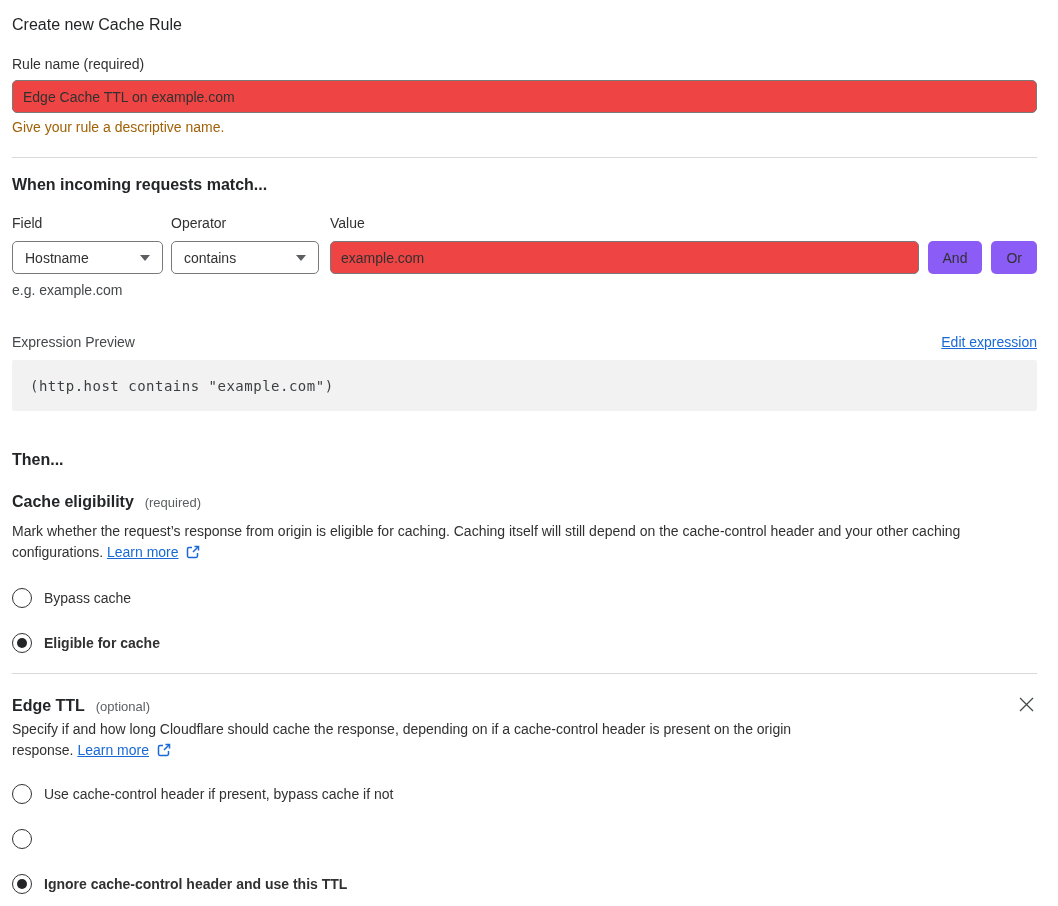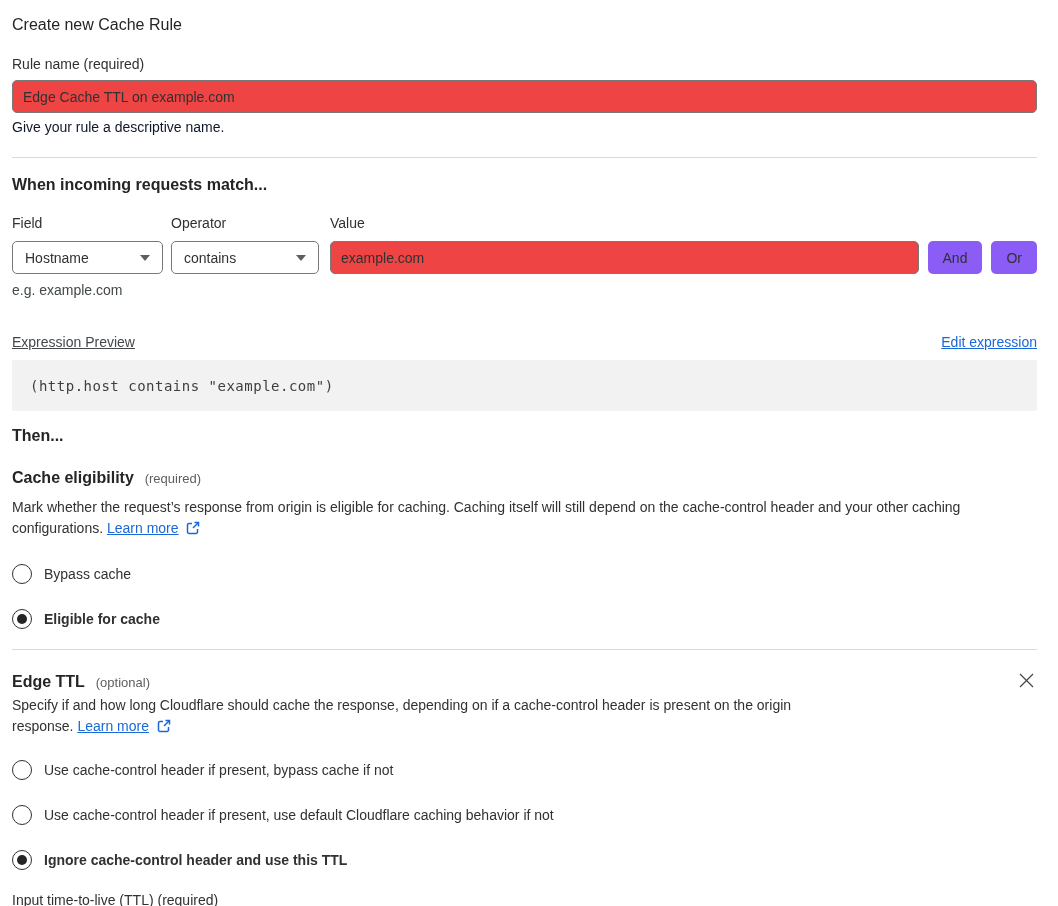"Give your rule a descriptive" .help-text { color: #0f172a -> #a16207 }
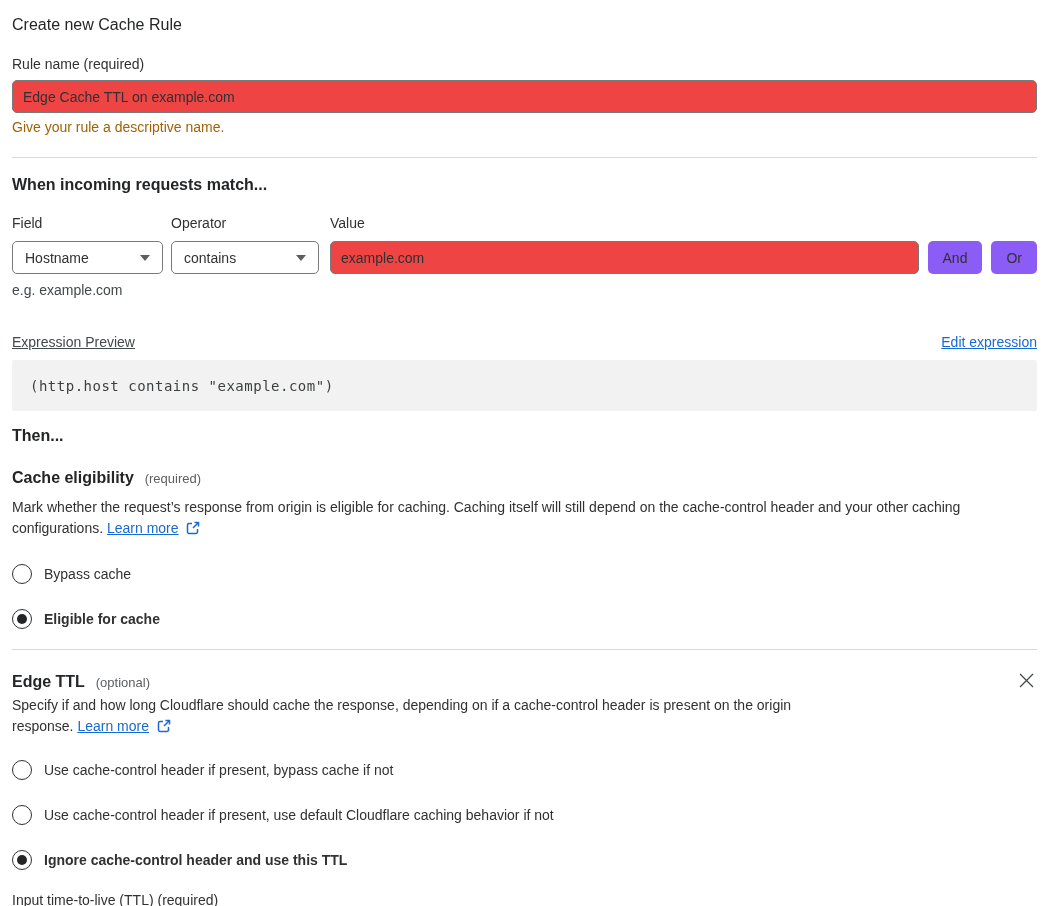"Expression Preview" .expr-label { text-decoration: underline -> none }
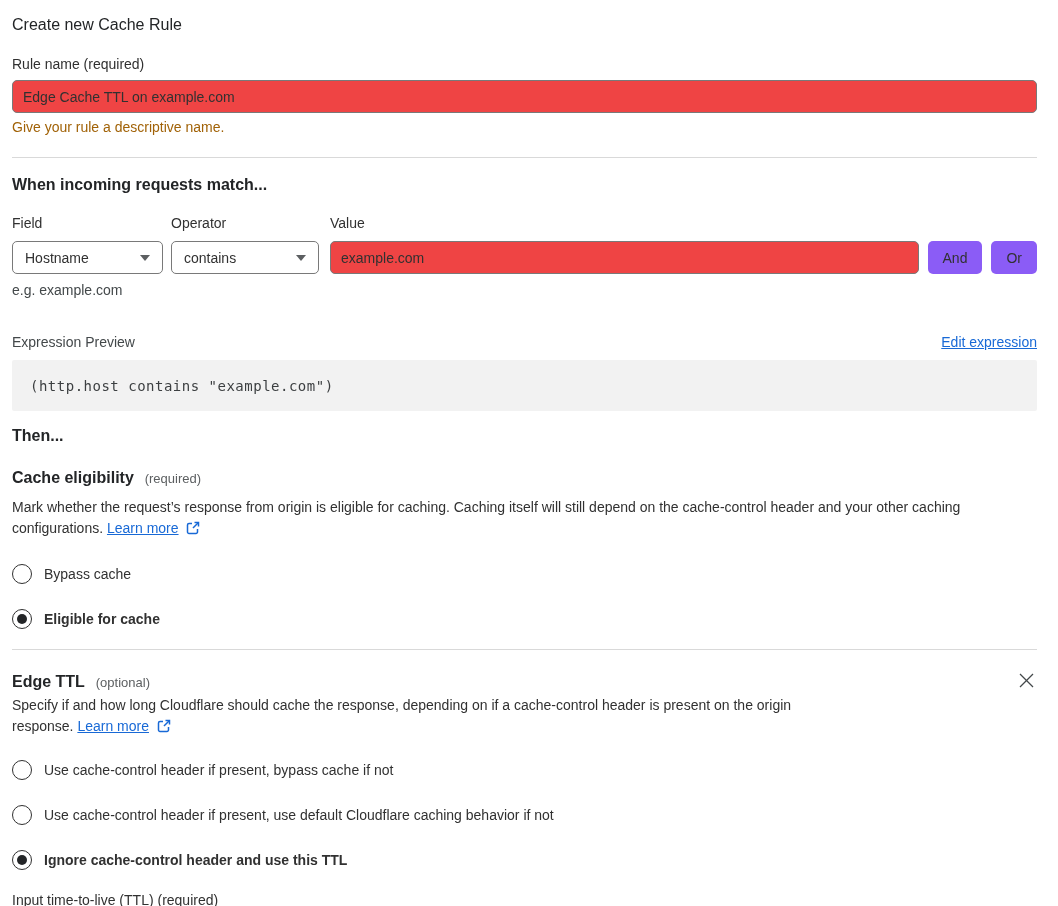"Then..." h2.section-heading { margin-top: 16px -> 40px }
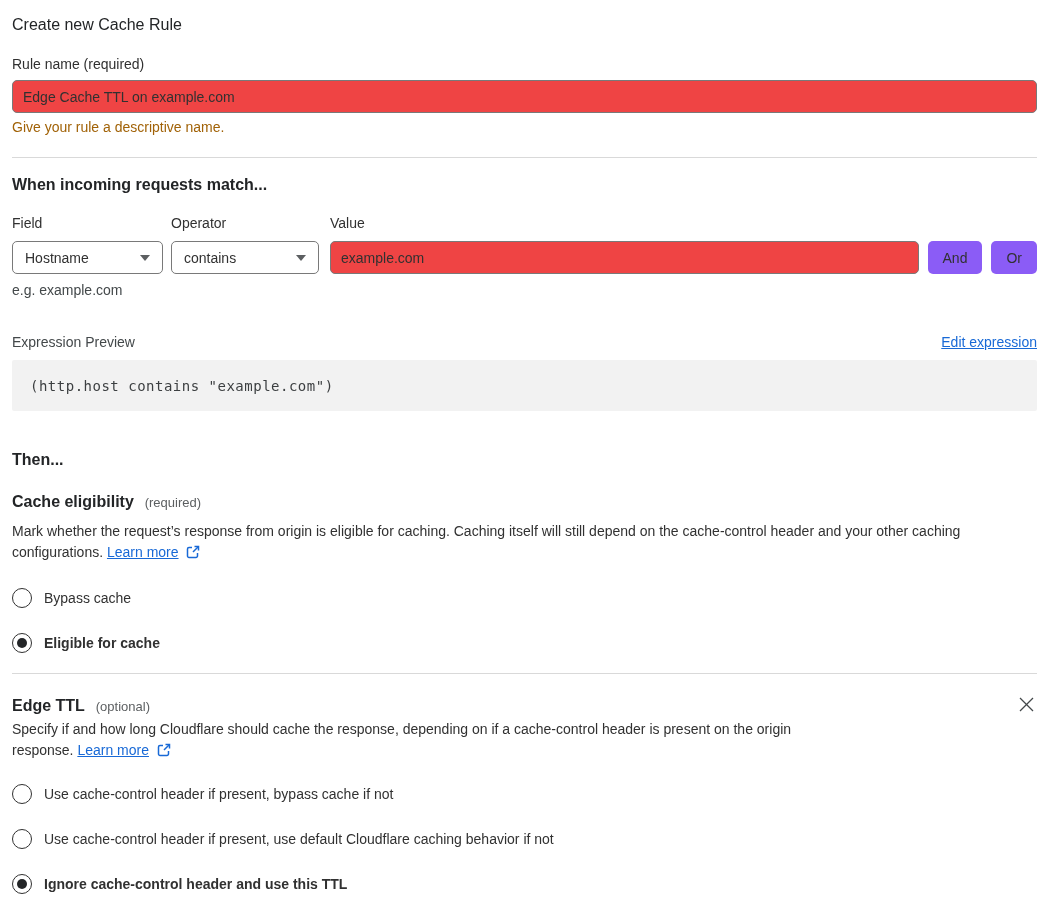"Use cache-control header if present, use" span.radio-label { html: <span>Use cache-control header if present, use default Cloudflare caching behavior if not</span> -> none }
